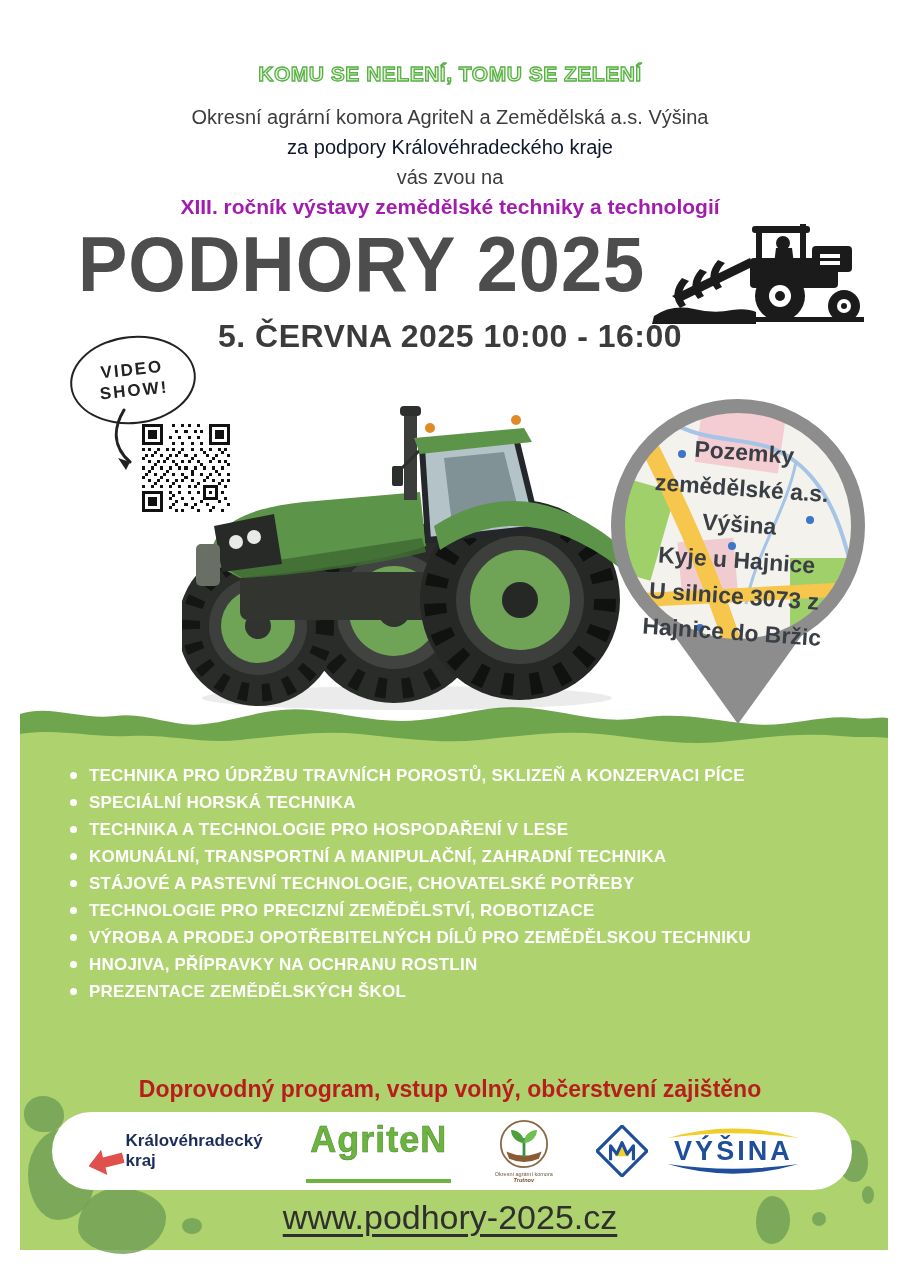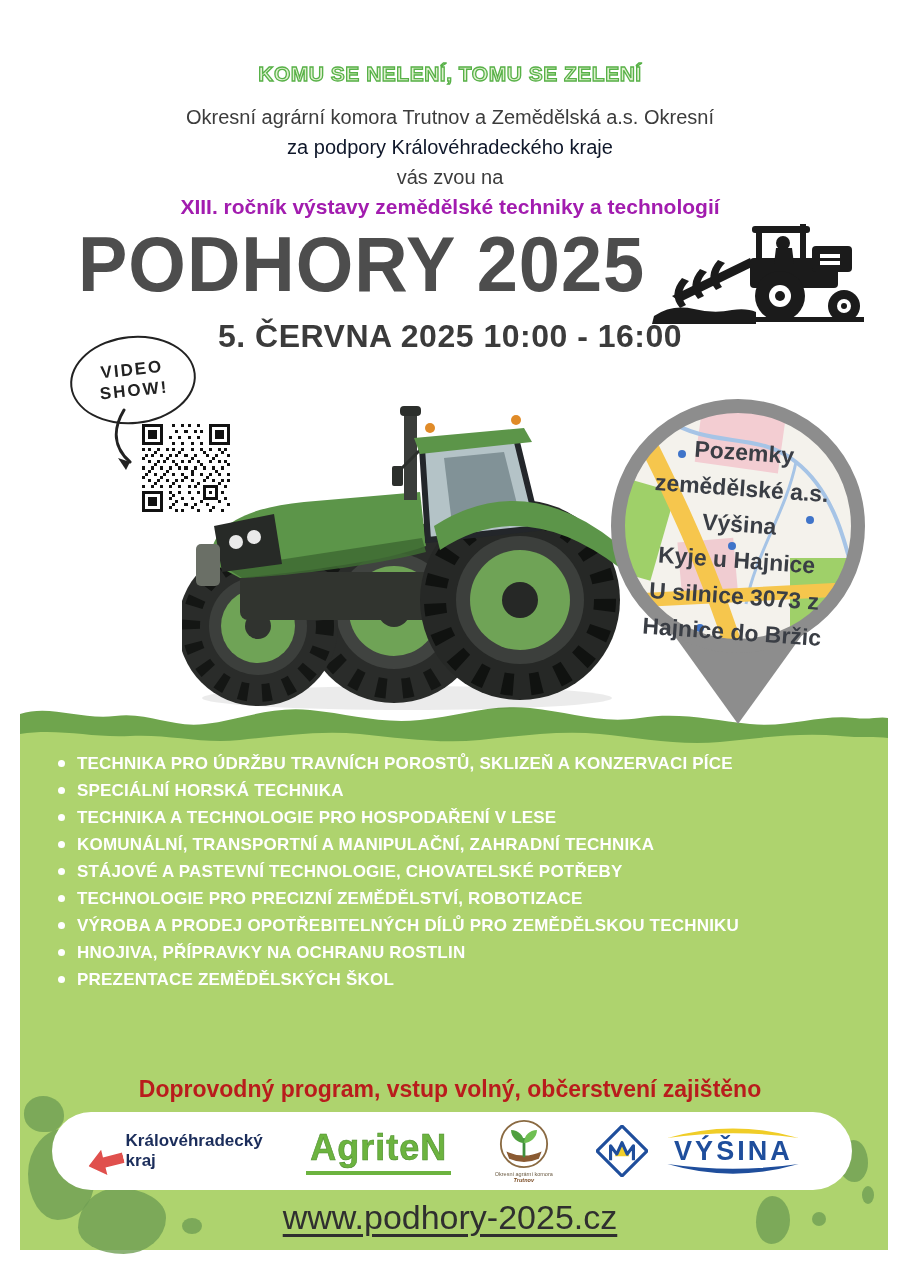"Okresní agrární komora Trutnov a" div.abs { text: Trutnov a Zemědělská a.s. Okresní -> AgriteN a Zemědělská a.s. Výšina }
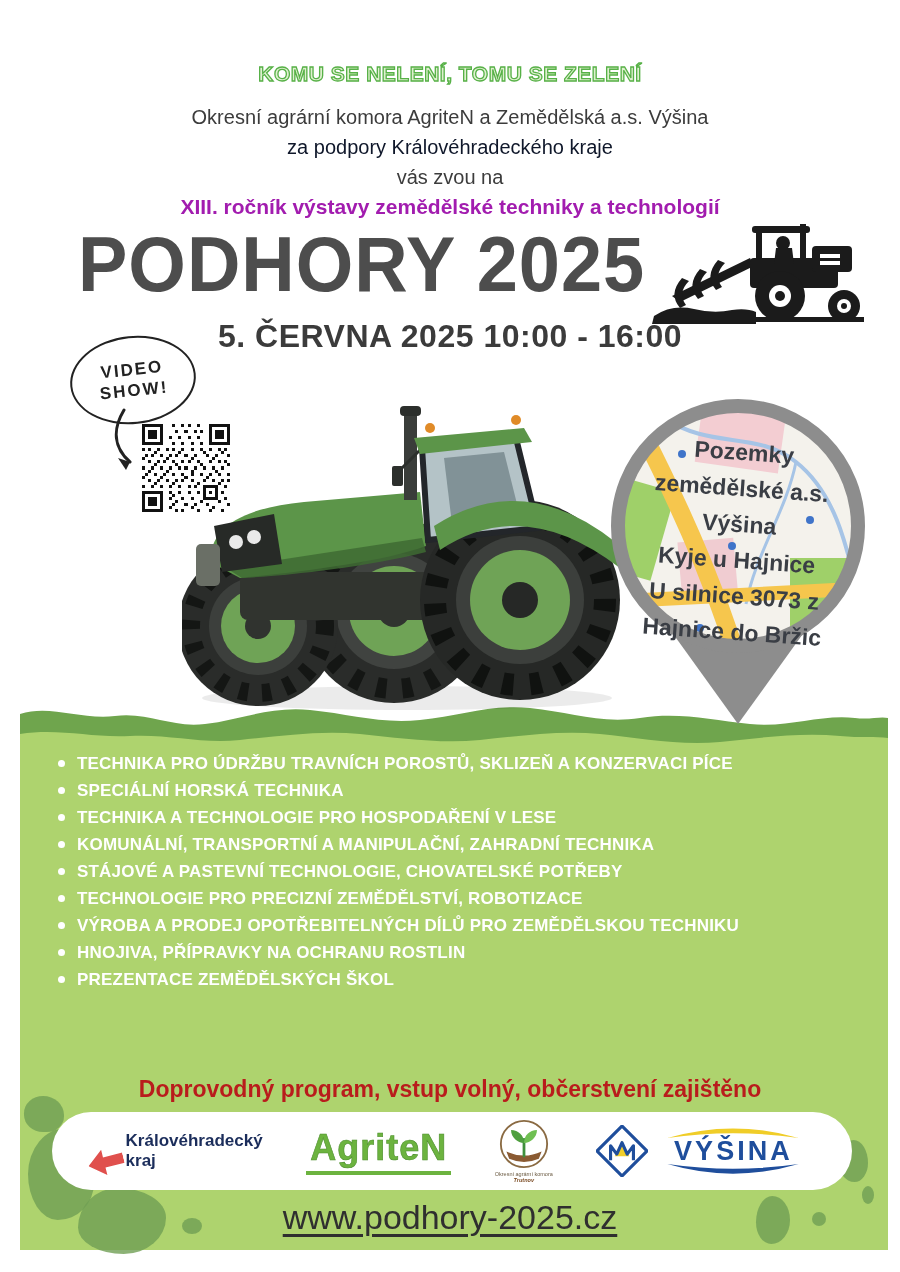"TECHNIKA PRO ÚDRŽBU TRAVNÍCH POROSTŮ," .program { margin: 0 -> 12px }
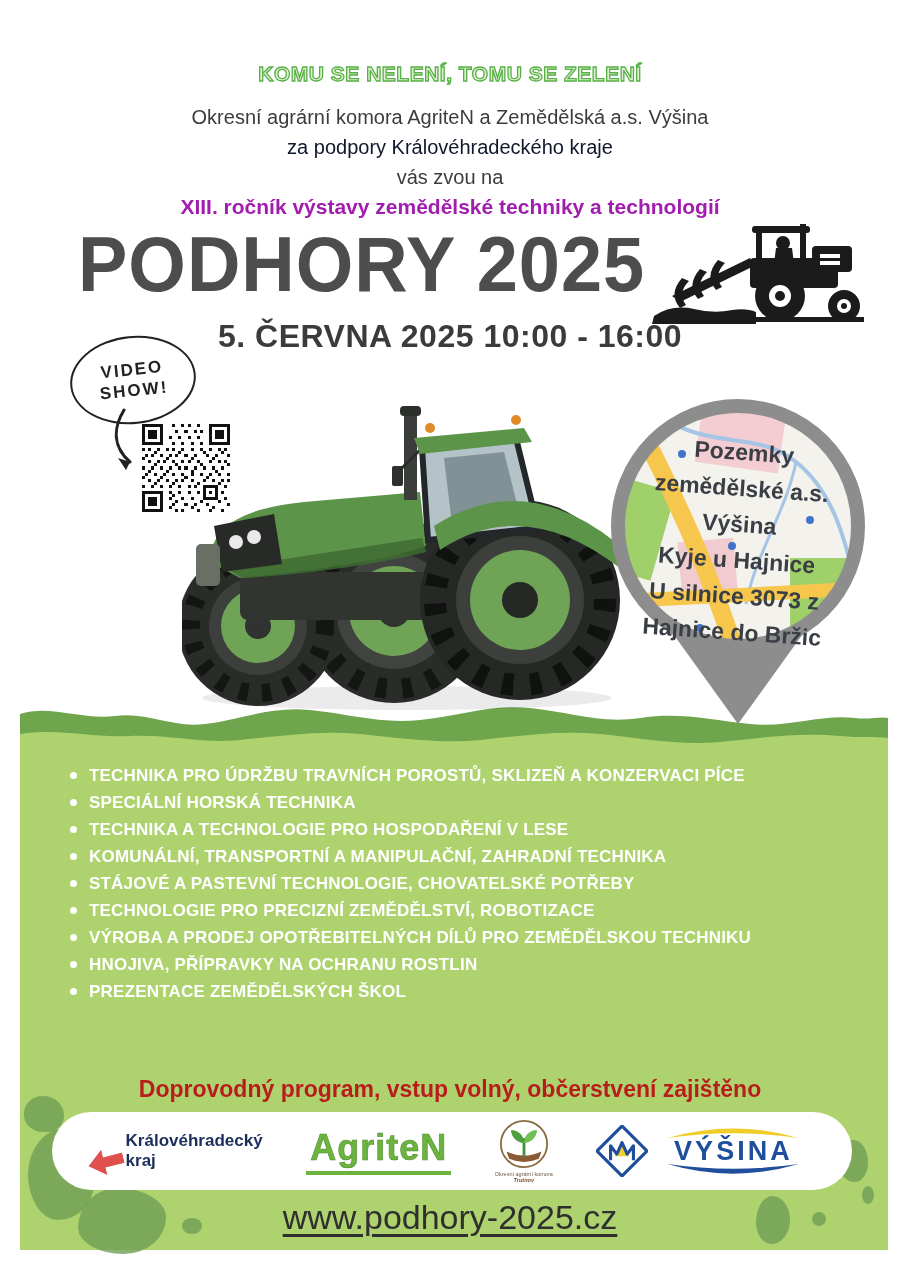"AgriteN" .agriten { padding: 0 4px 2px 4px -> 0 4px 18px 4px }
